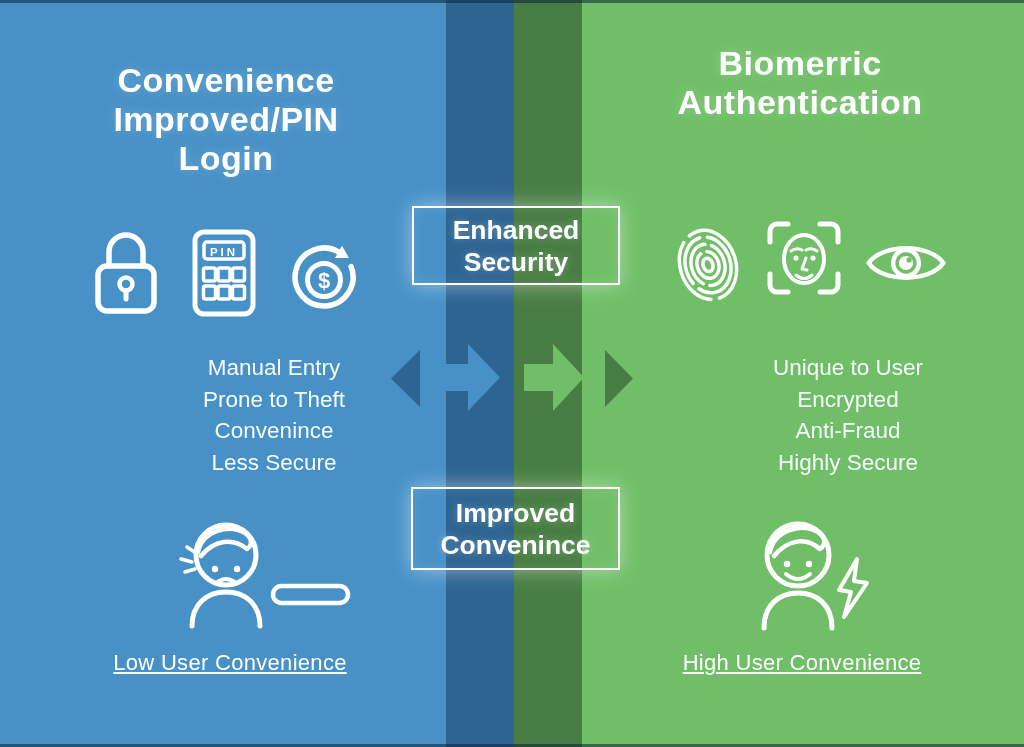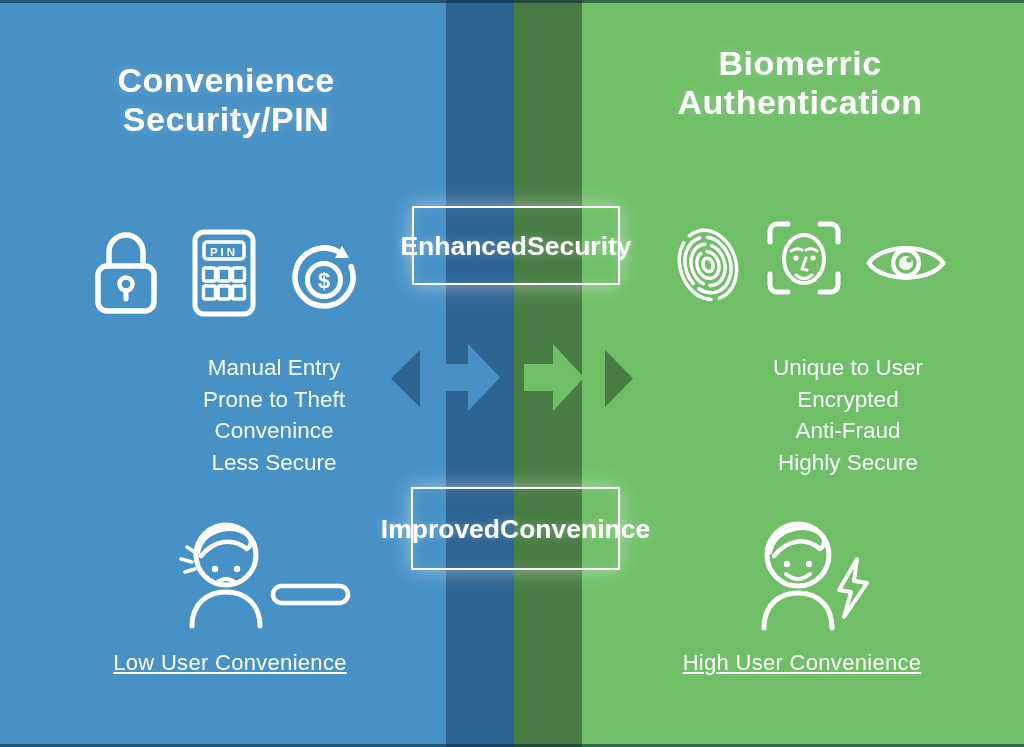"Security/PIN" span { text: Security/PIN -> Improved/PIN }
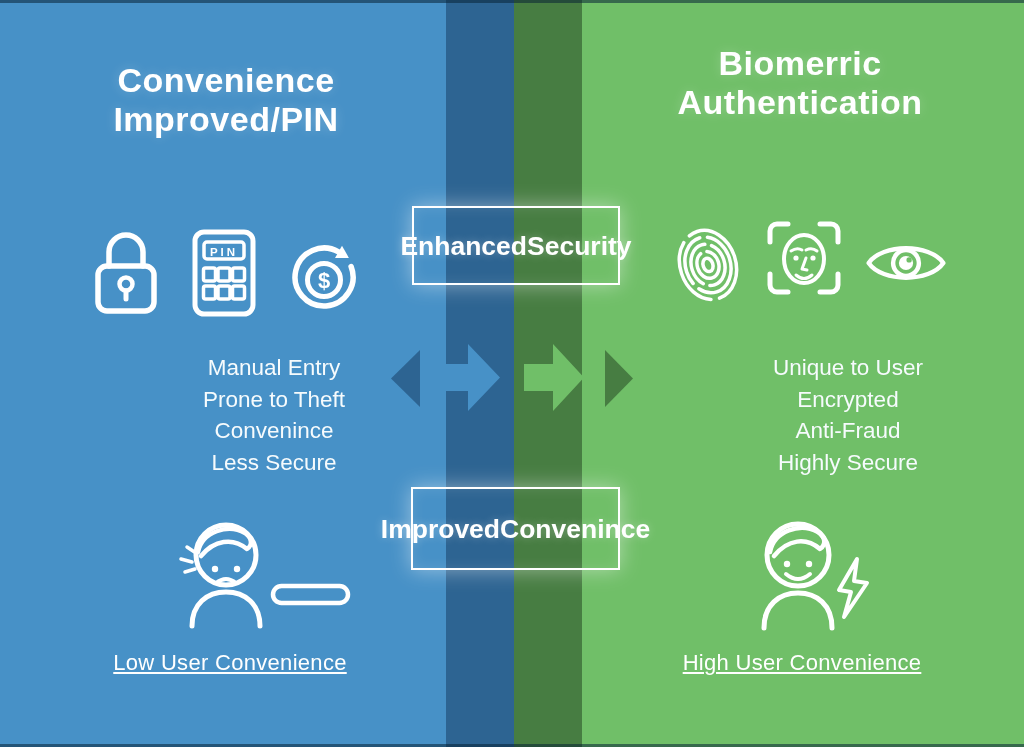"Login" span { html: none -> <span>Login</span> }
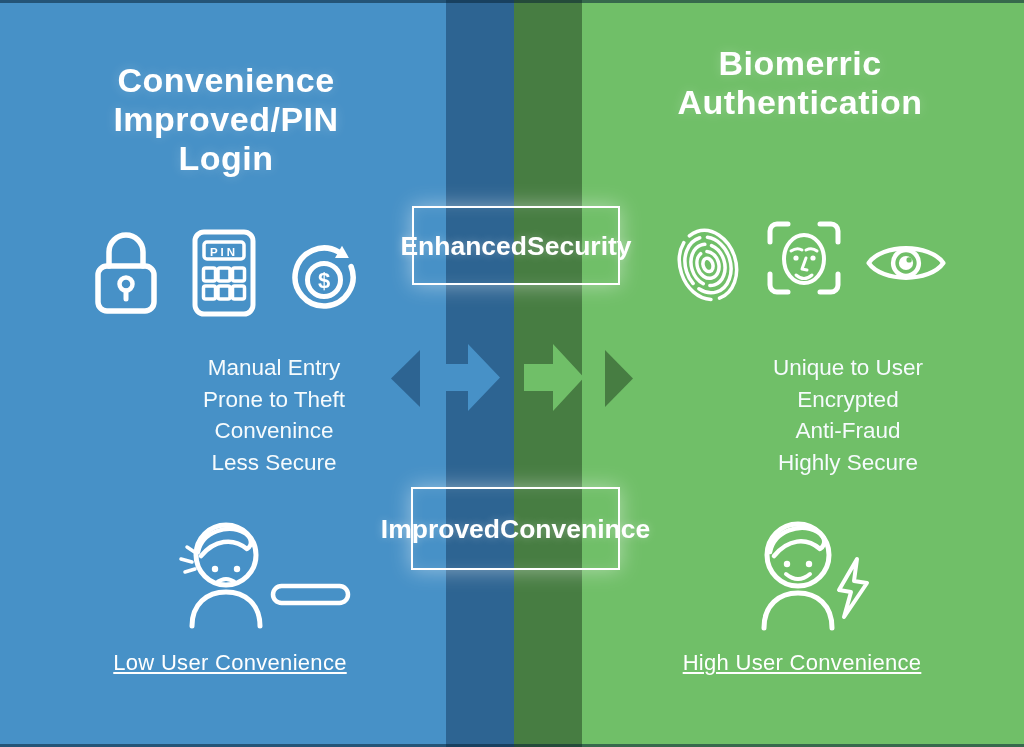"Enhanced" .mid-box { flex-direction: none -> column }
